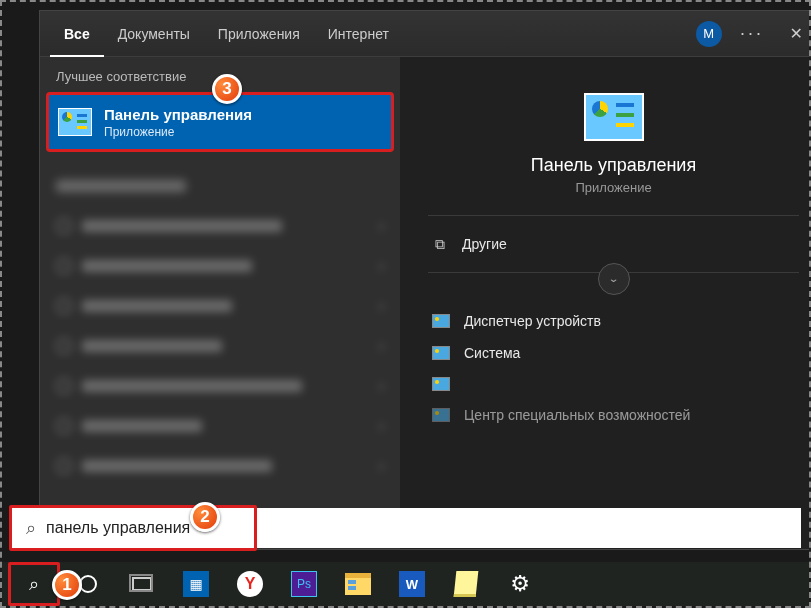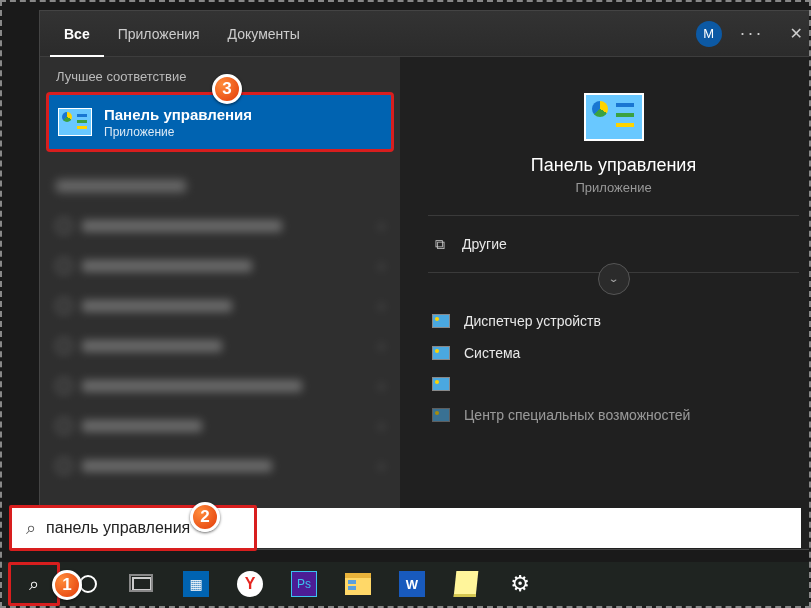"Приложения" div.tab { order: before "Документы" -> after "Документы" }
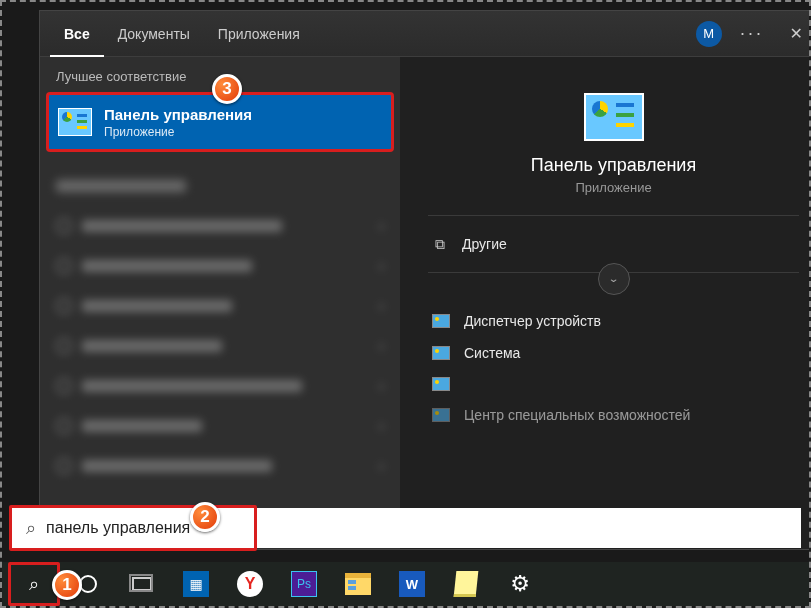"Интернет" div.tab { html: none -> <div>Интернет</div> }
